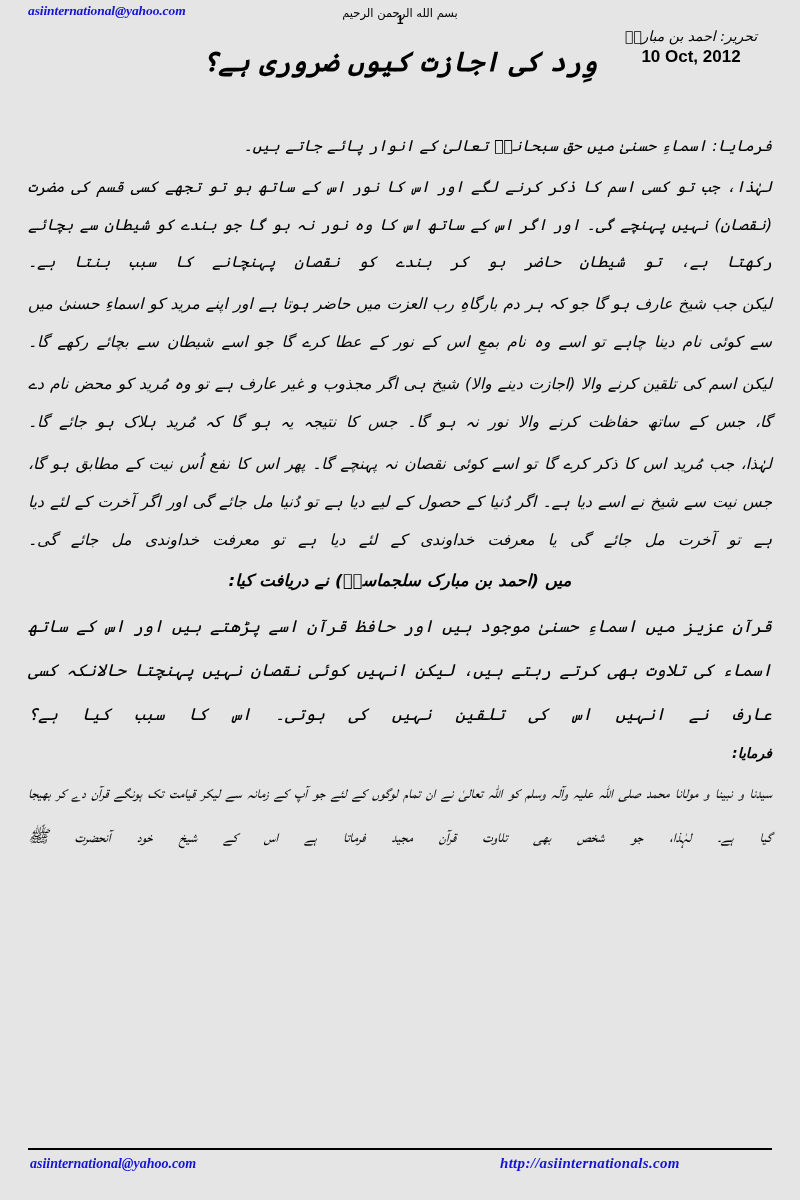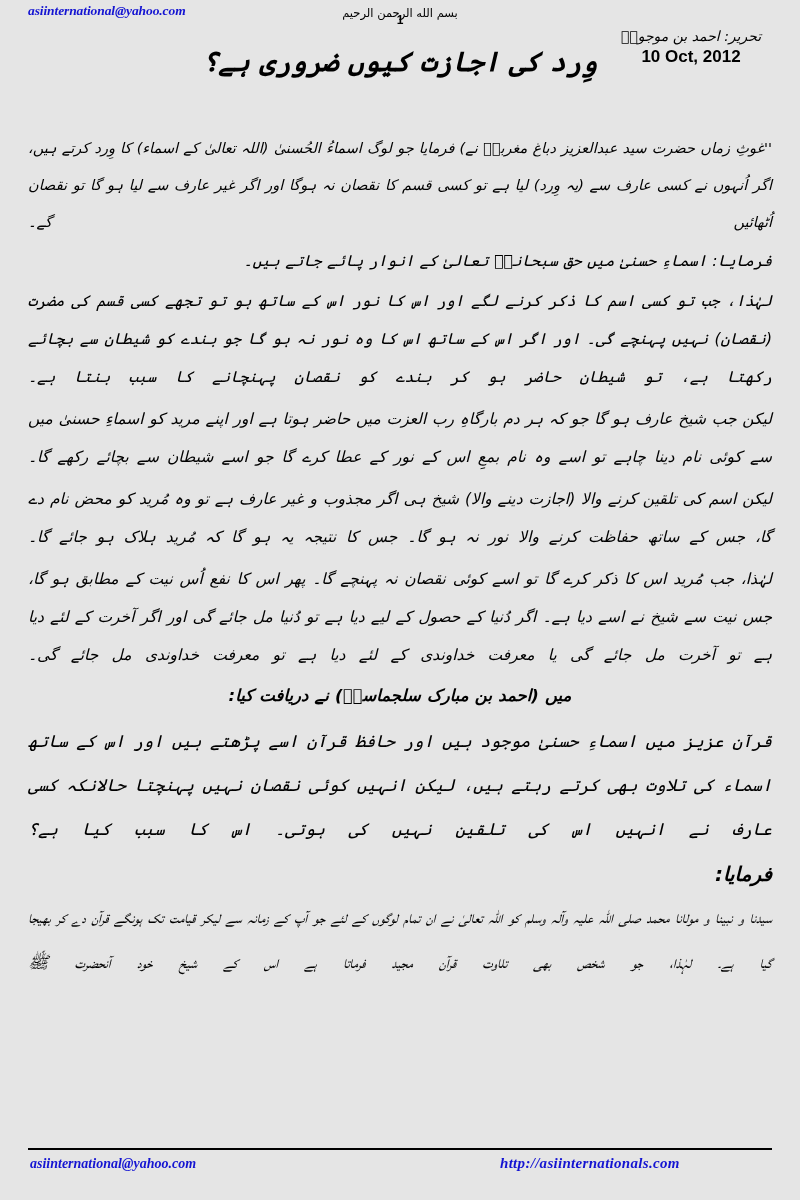"تحریر: احمد بن موجودؒ" div.byline-author { text: موجودؒ -> مبارکؒ }
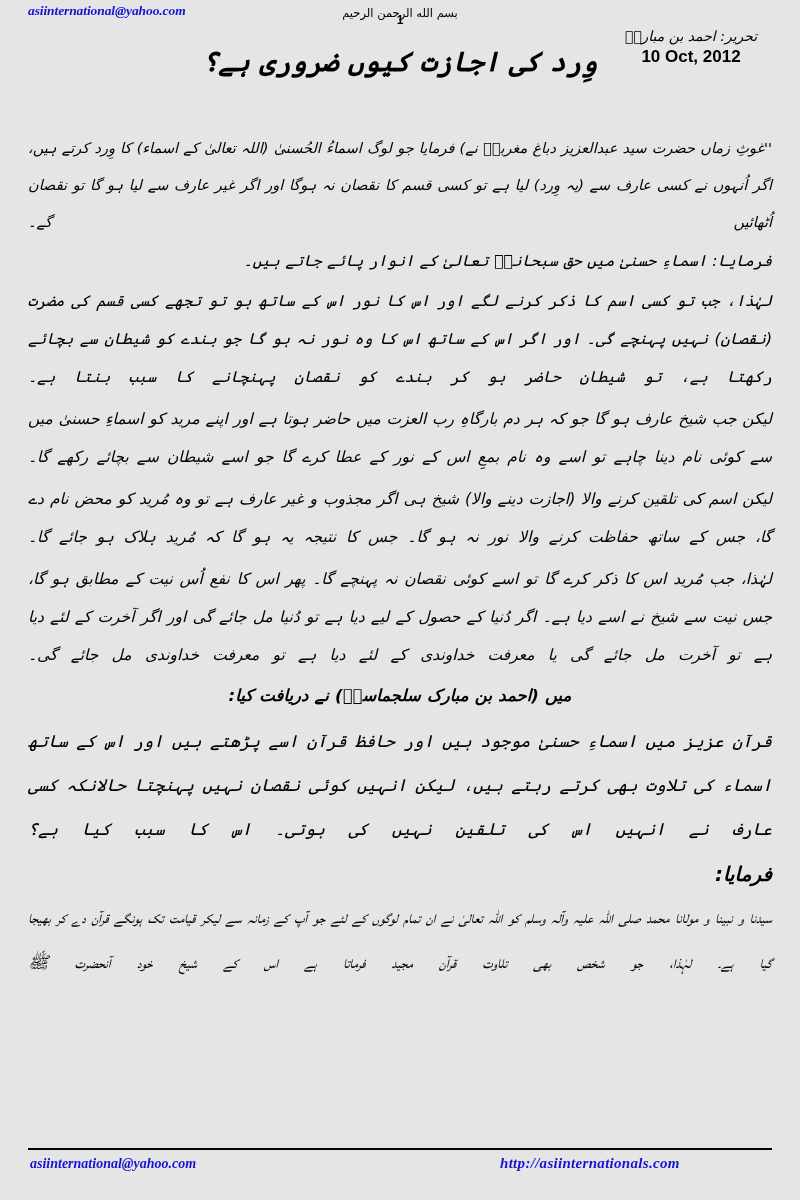"''غوثِ زماں حضرت سید عبدالعزیز" p.para { html: <p>''غوثِ زماں حضرت سید عبدالعزیز دباغ مغربیؒ نے) فرمایا جو لوگ اسماءُ الحُسنیٰ (اللہ تعالیٰ کے اسماء) کا وِرد کرتے ہیں، اگر اُنہوں نے کسی عارف سے (یہ وِرد) لیا ہے تو کسی قسم کا نقصان نہ ہوگا اور اگر غیر عارف سے لیا ہو گا تو نقصان اُٹھائیں گے۔</p> -> none }
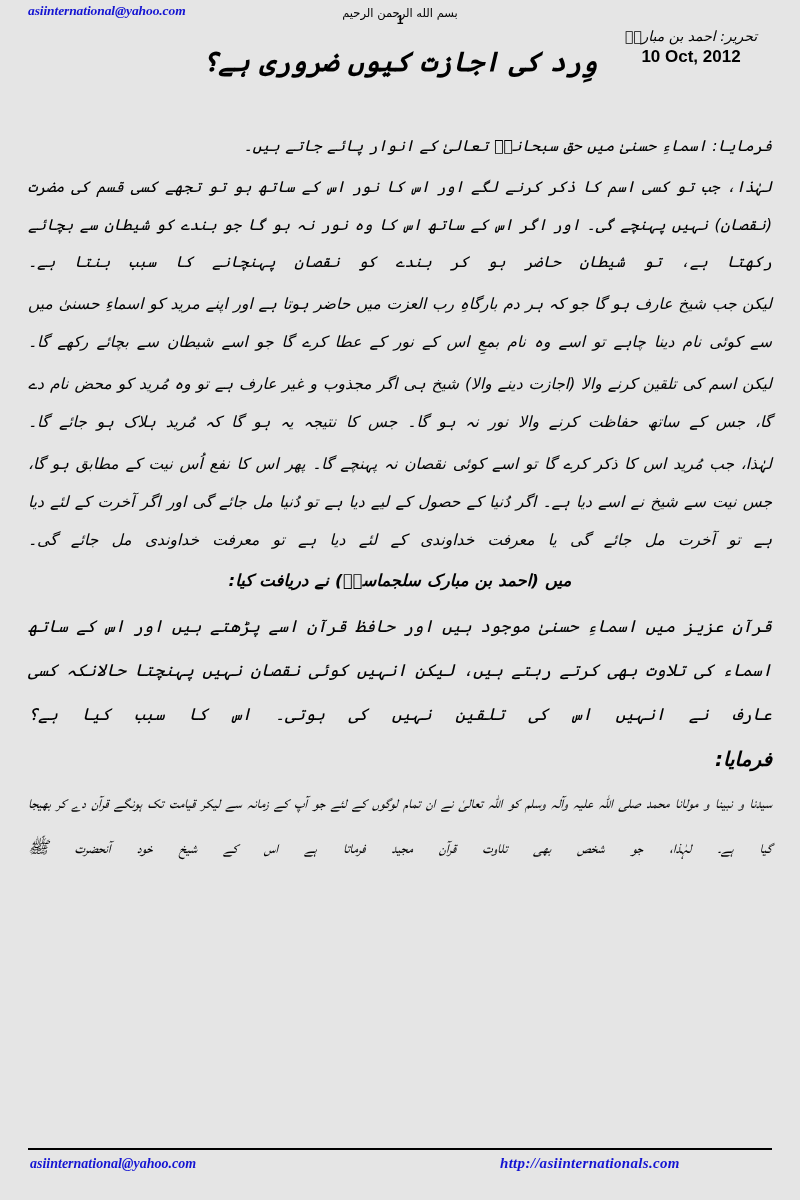"فرمایا:" .q-label { font-size: 20px -> 14px }
